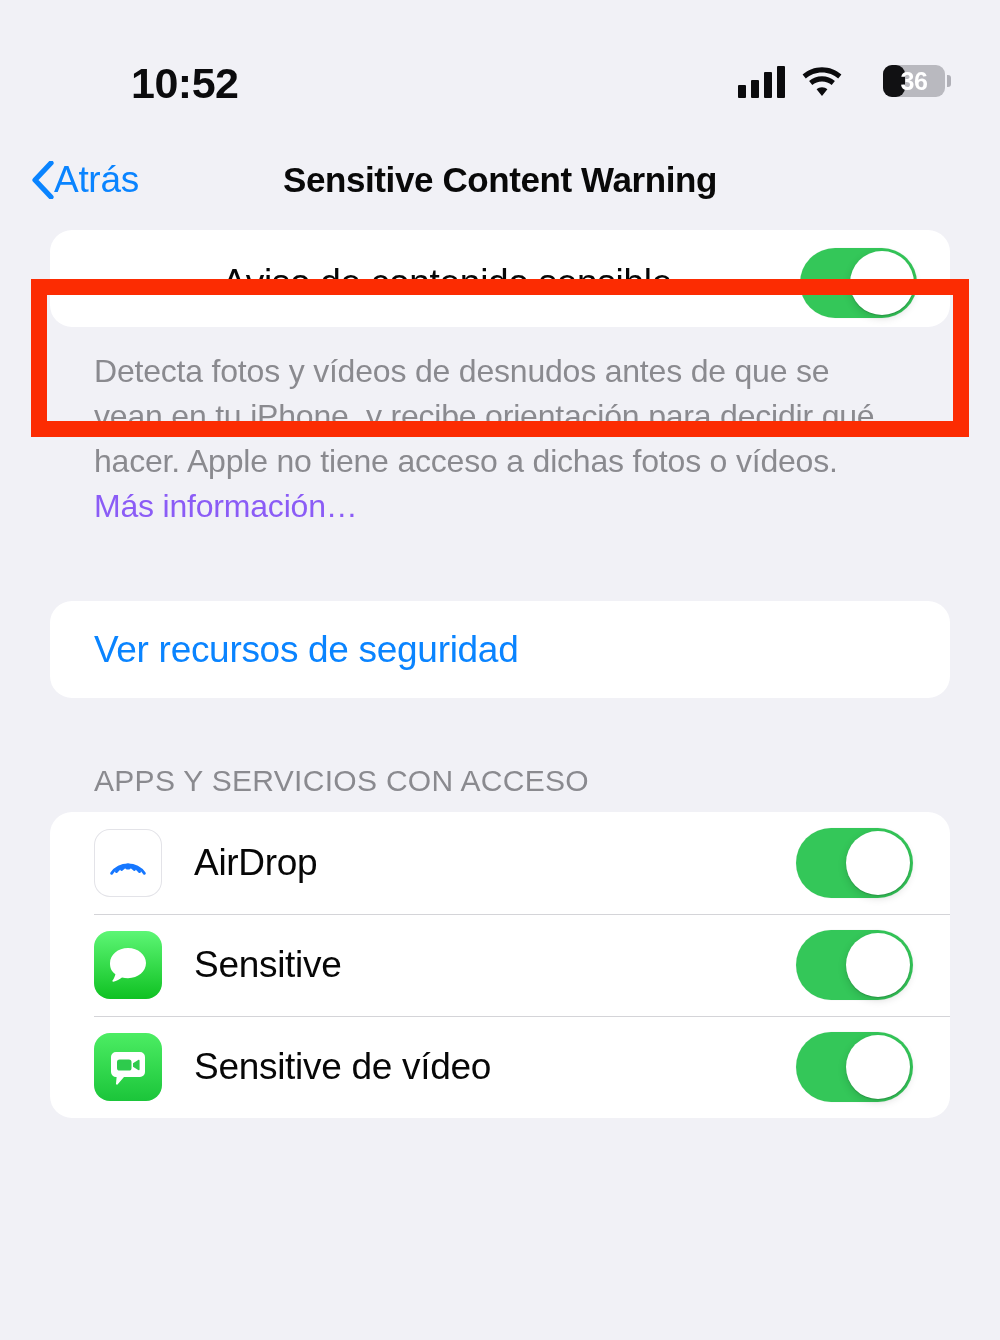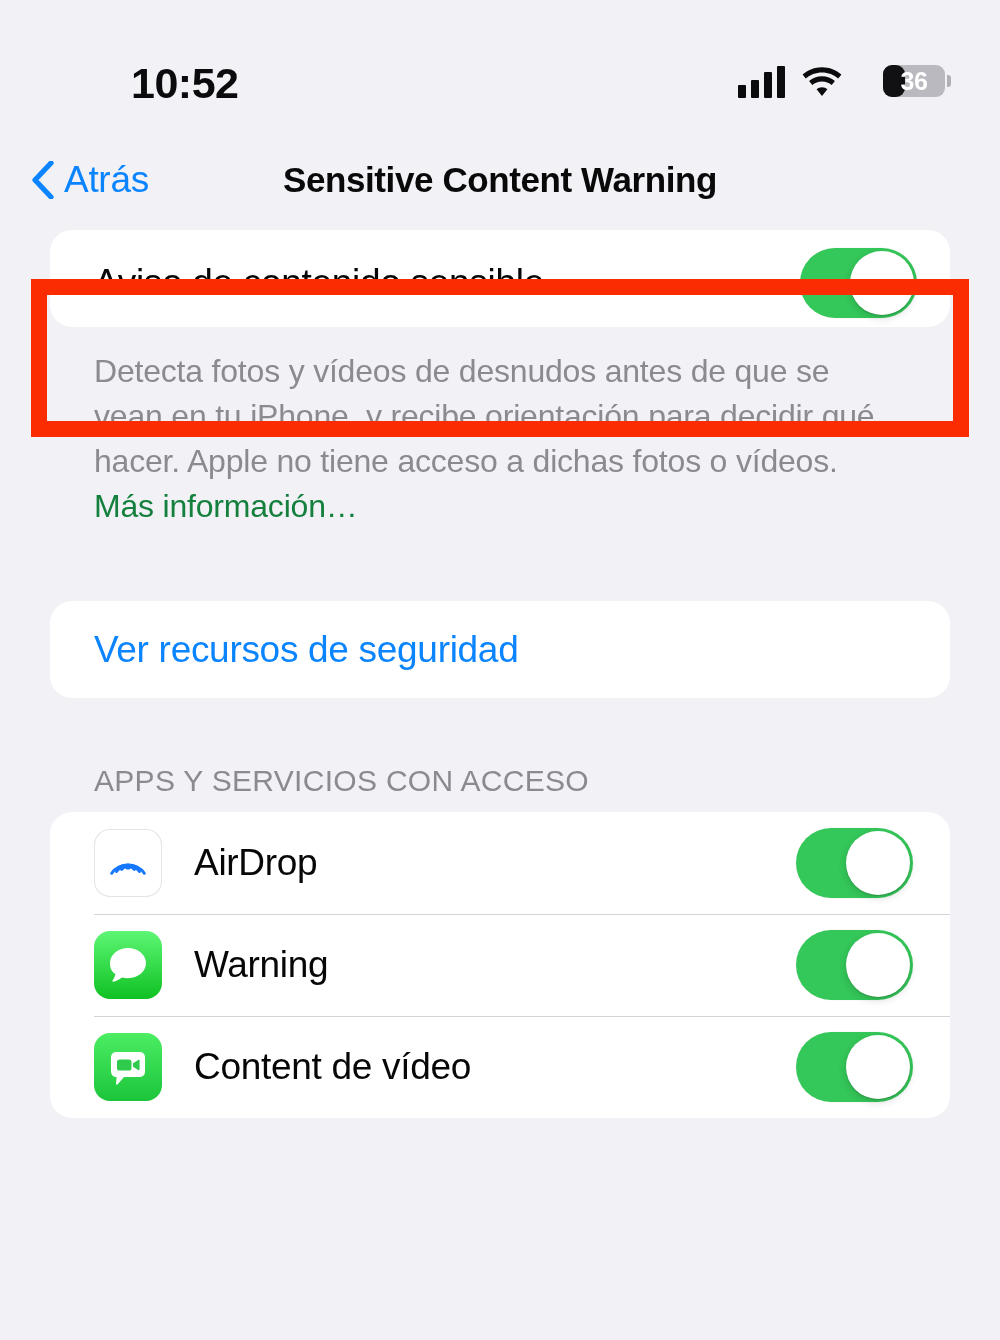"Atrás" .nav-back { gap: 10px -> none }
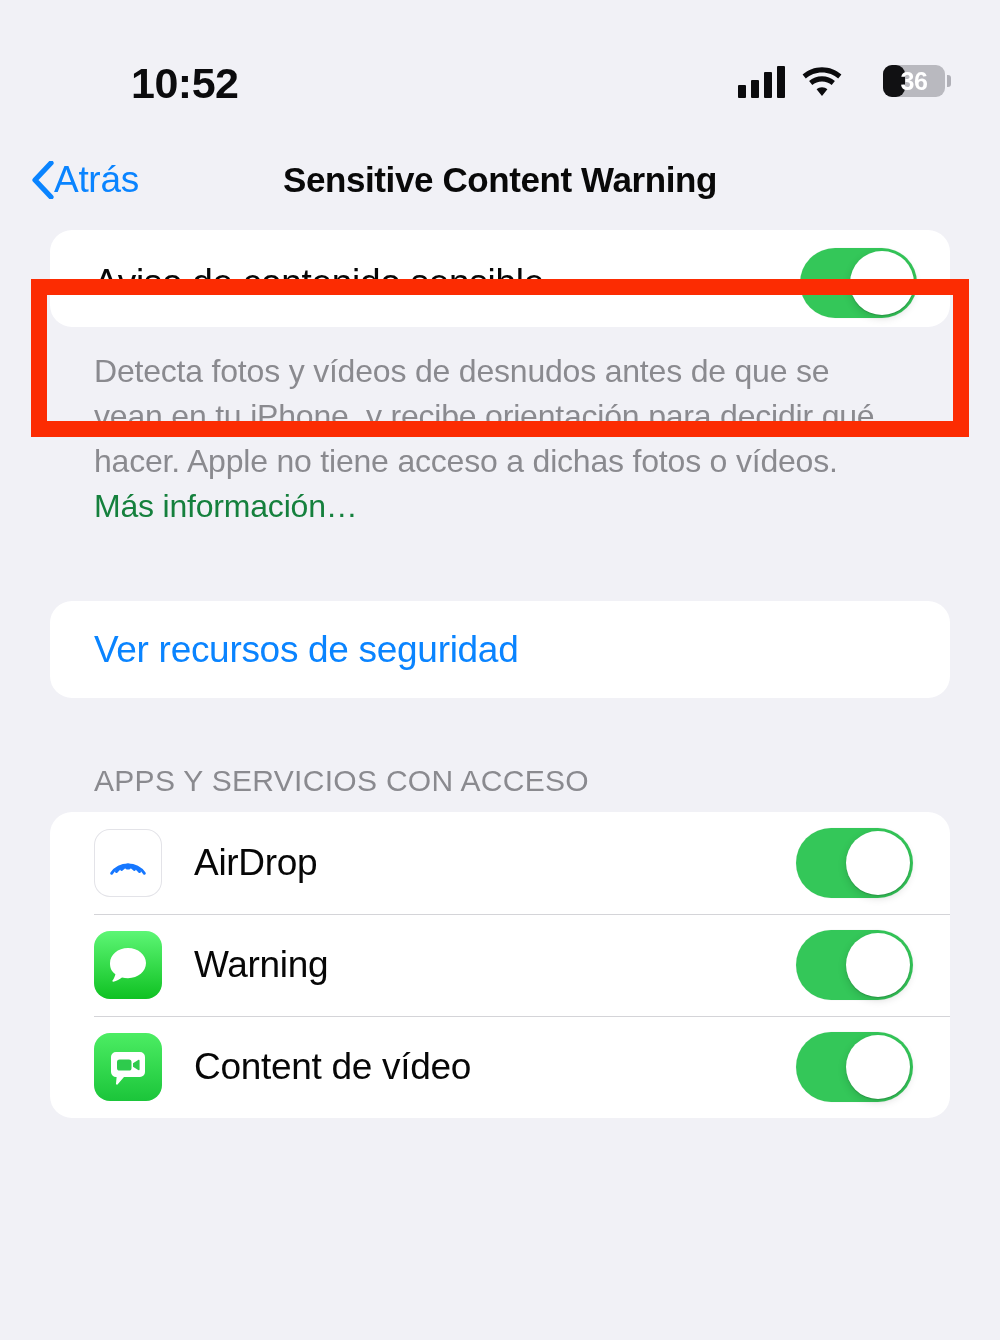"Aviso de contenido sensible" .row-toggle { text-align: none -> center }
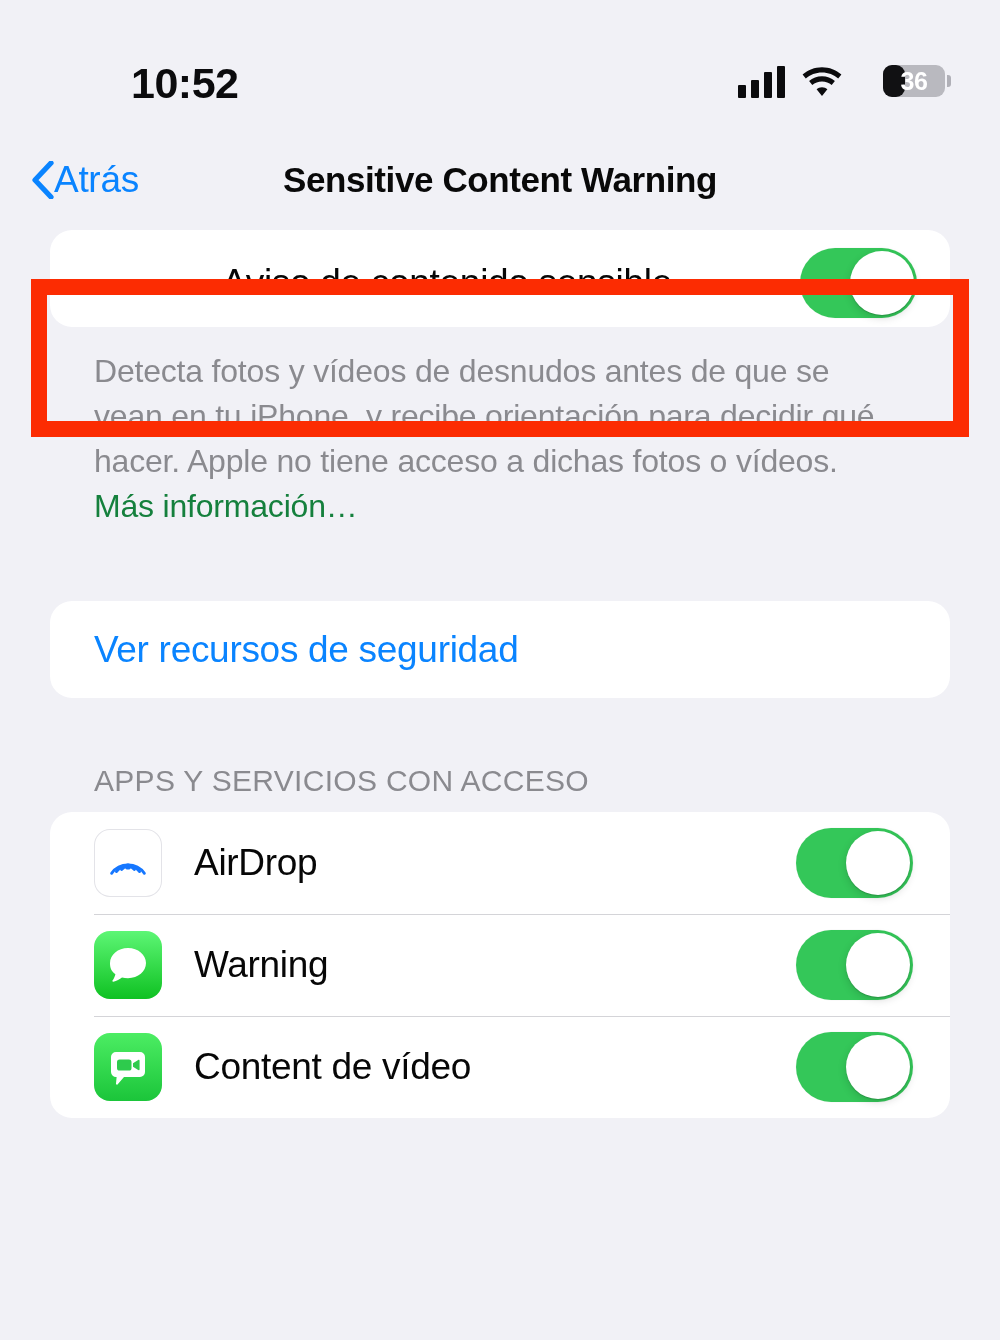"Más información…" .footnote .link { color: #15803d -> #8b5cf6 }
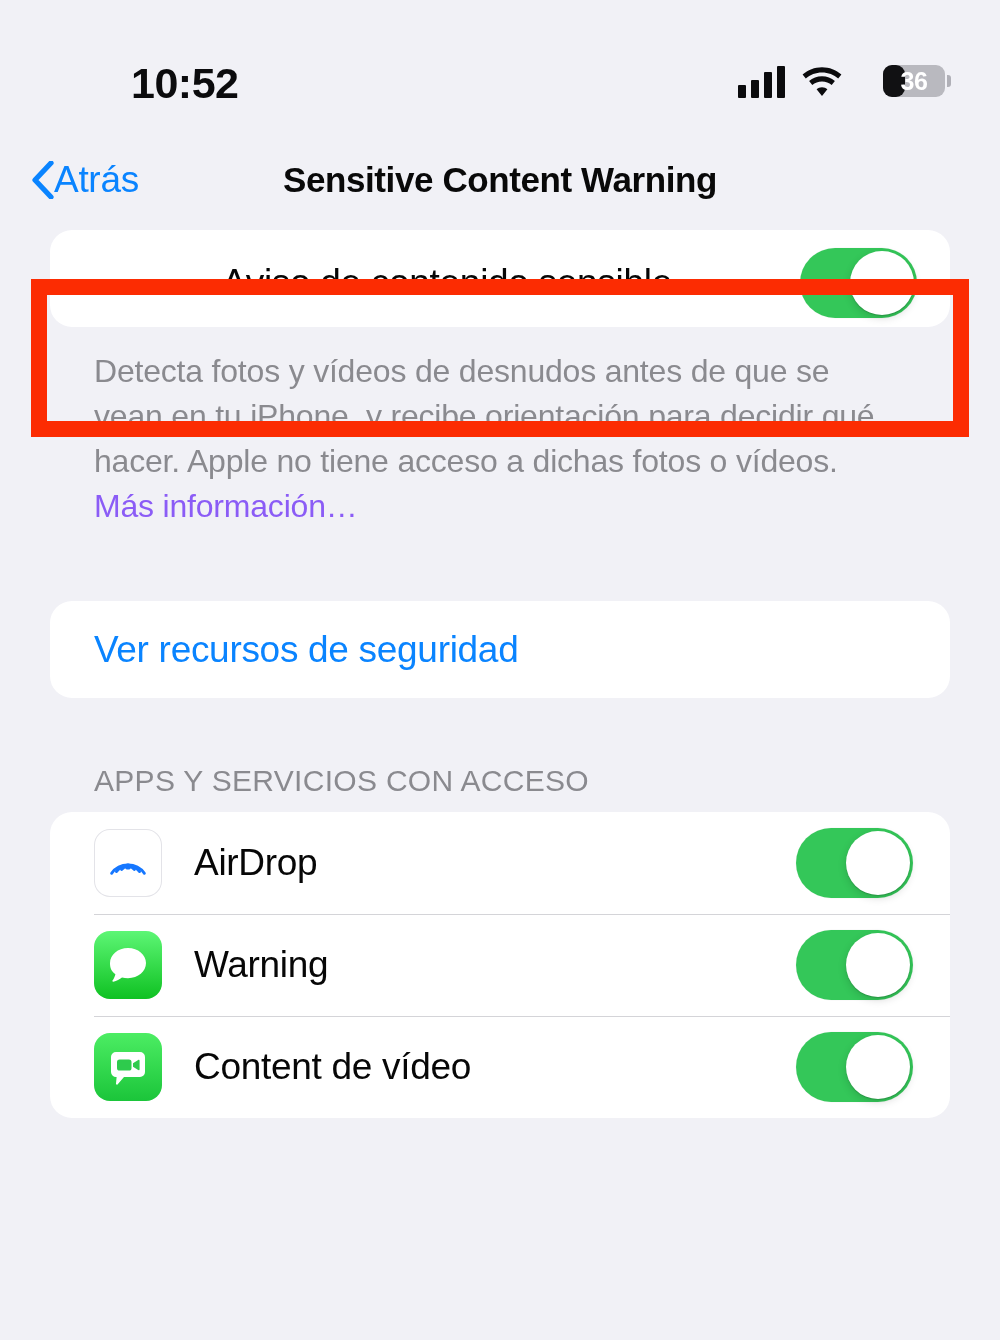"Warning" div.app-name { text: Warning -> Sensitive }
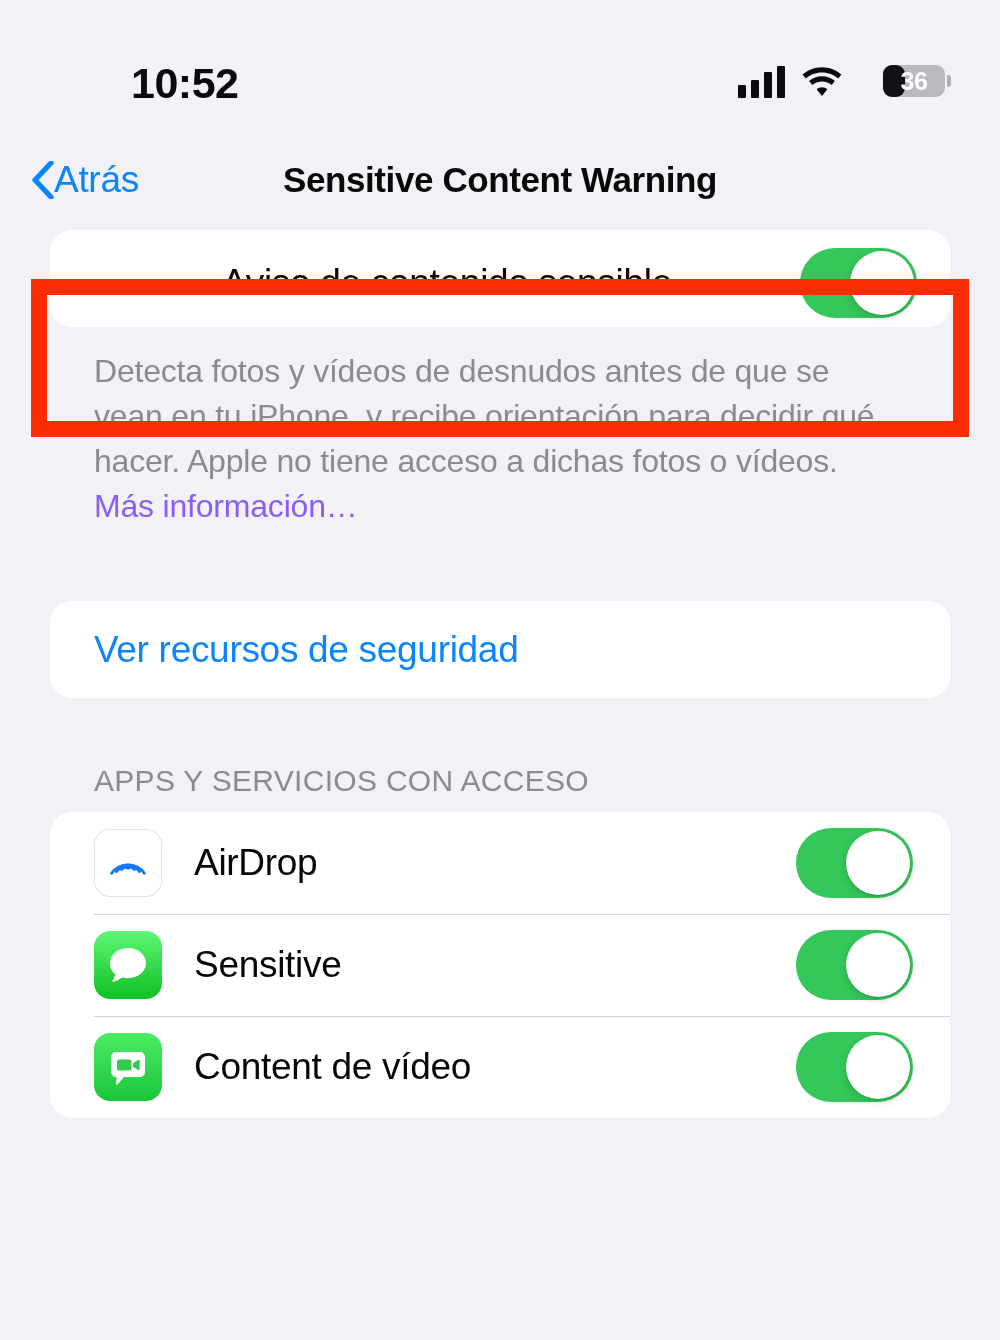"Content de vídeo" div.app-name { text: Content -> Sensitive }
